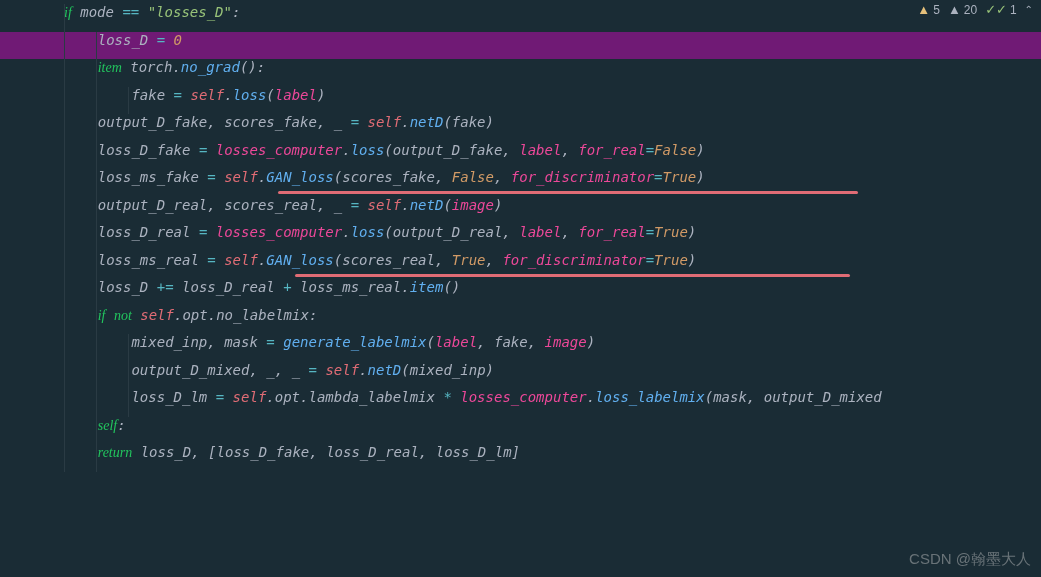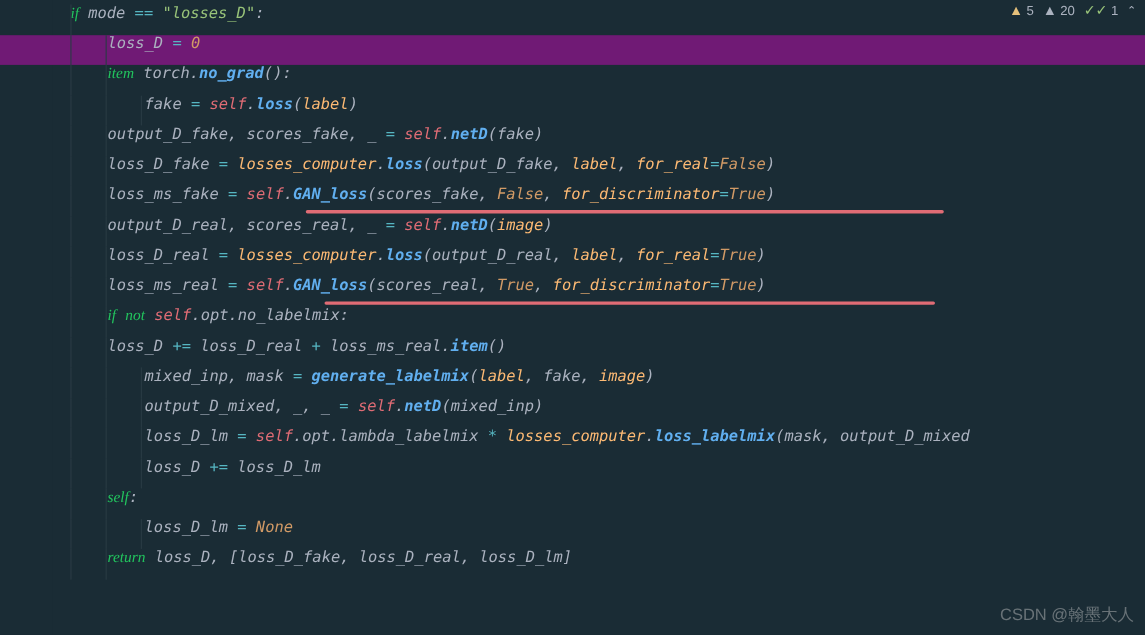"no_grad" .fn { font-weight: bold -> none }
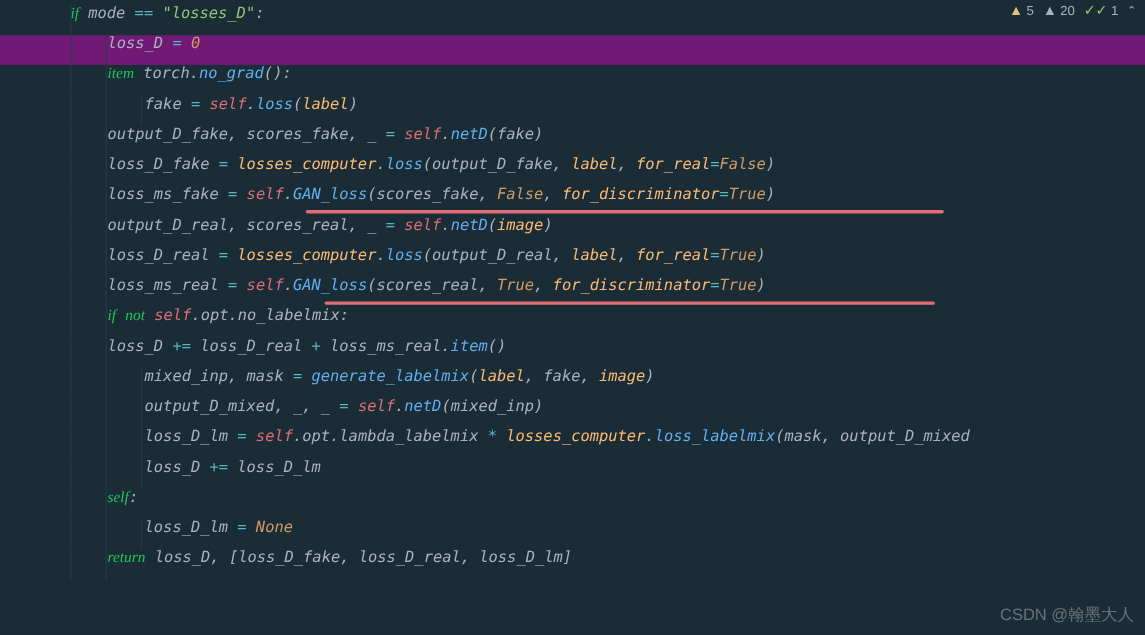"label" .param { color: #fdba74 -> #ec4899 }
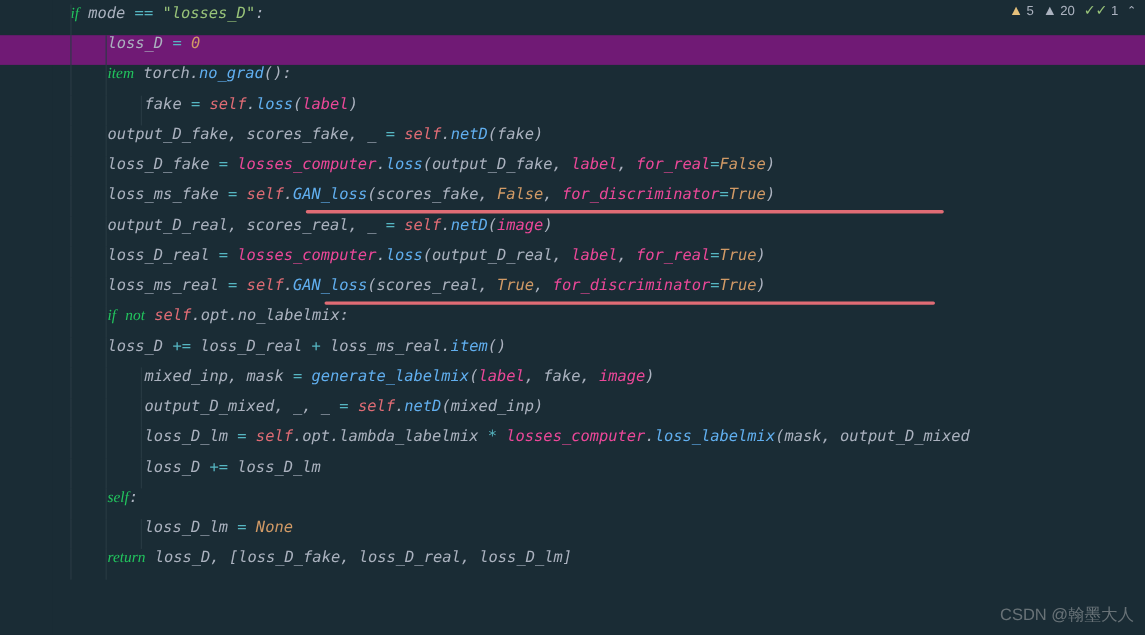"if not self.opt.no_labelmix:" div.line { order: before "loss_D += loss_D_real +" -> after "loss_D += loss_D_real +" }
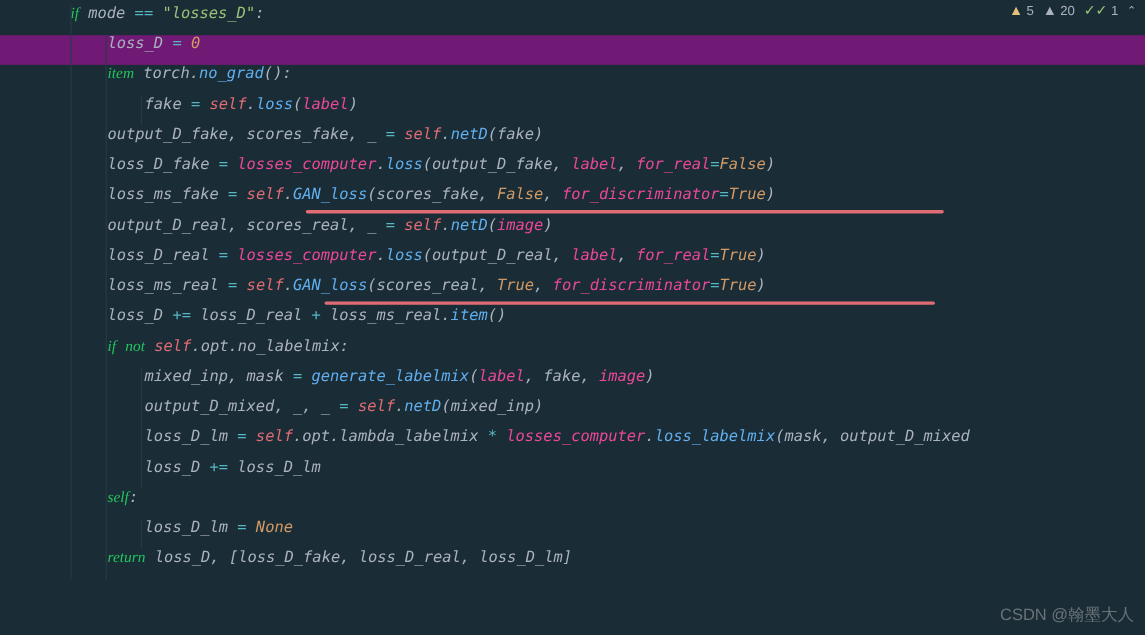"loss_D += loss_D_lm" div.line { html: <div><span></span><span></span><span></span> <span>loss_D</span> <span>+=</span> <span>loss_D_lm</span></div> -> none }
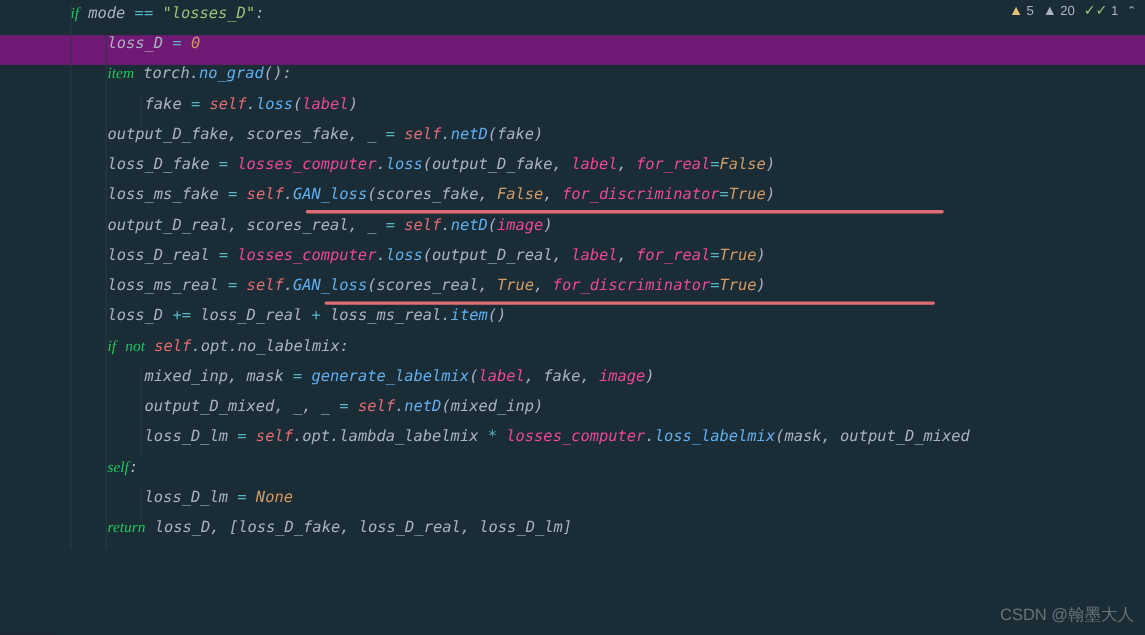"loss_D_lm = None" div.line { html: <div><span></span><span></span><span></span> <span>loss_D_lm</span> <span>=</span> <span>None</span></div> -> none }
